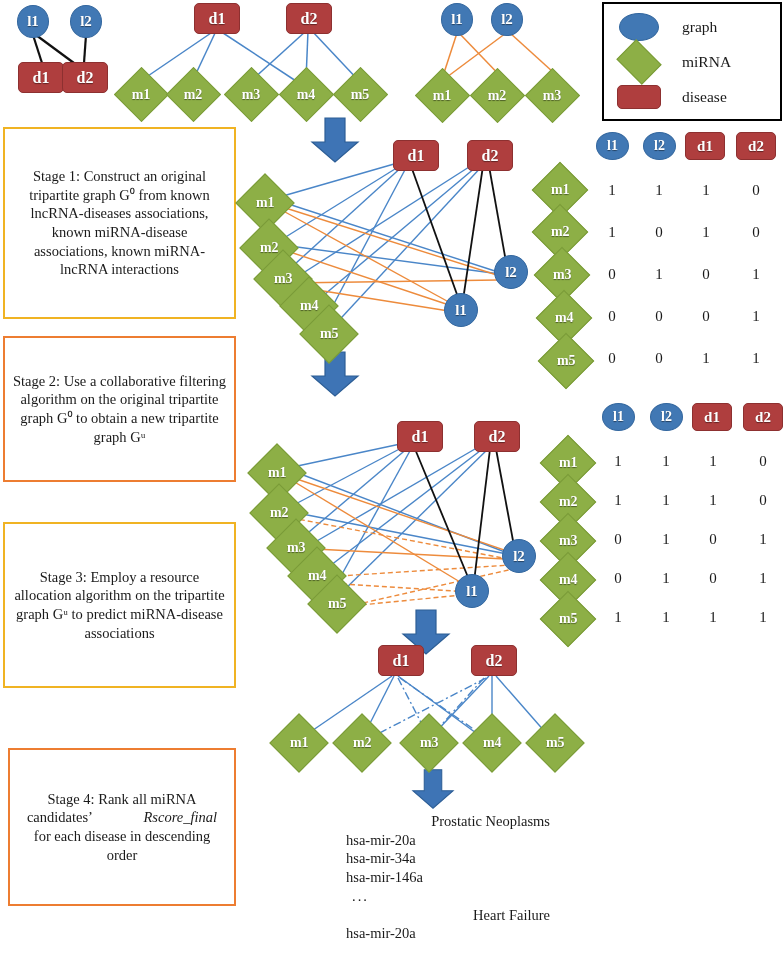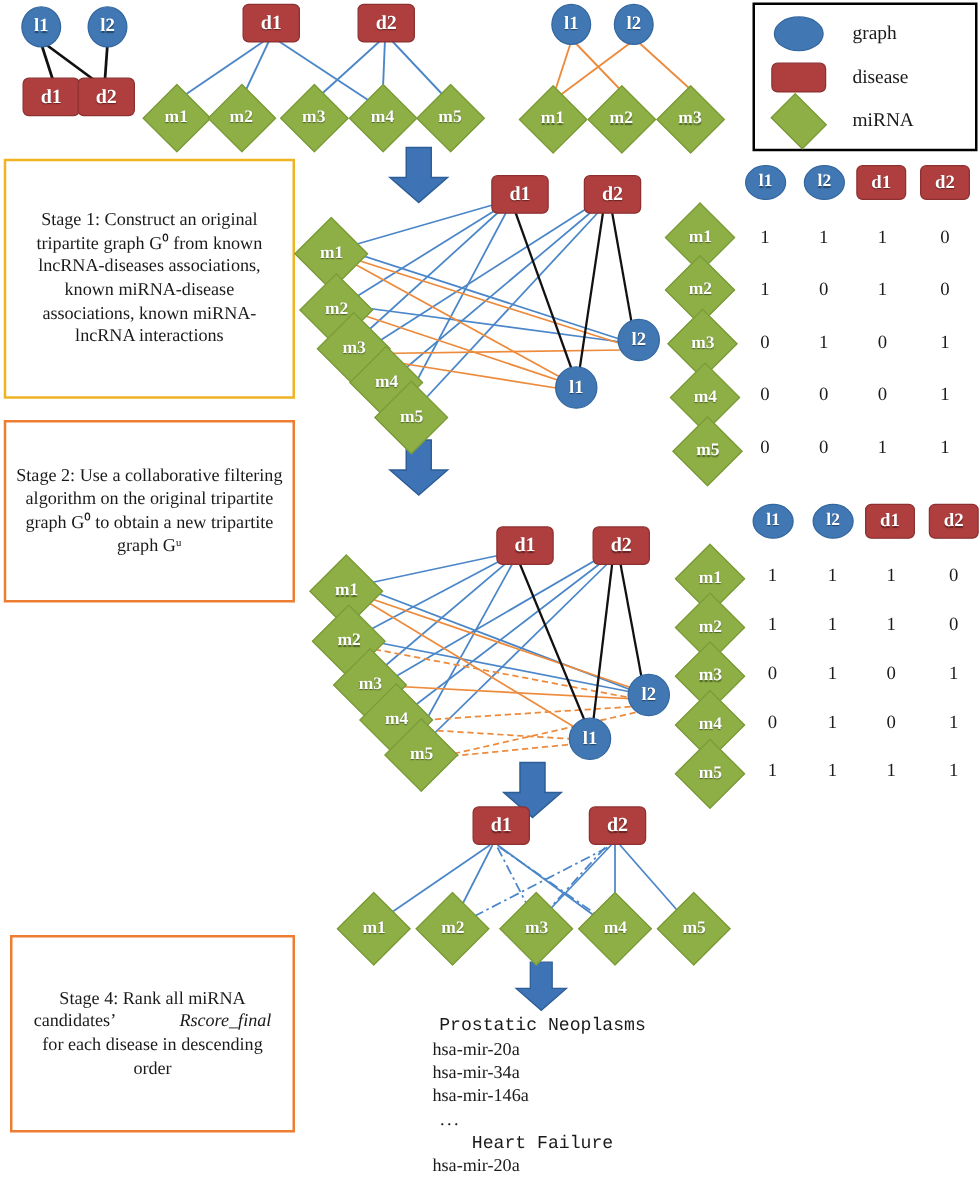"disease" div.legend-row { order: before "miRNA" -> after "miRNA" }
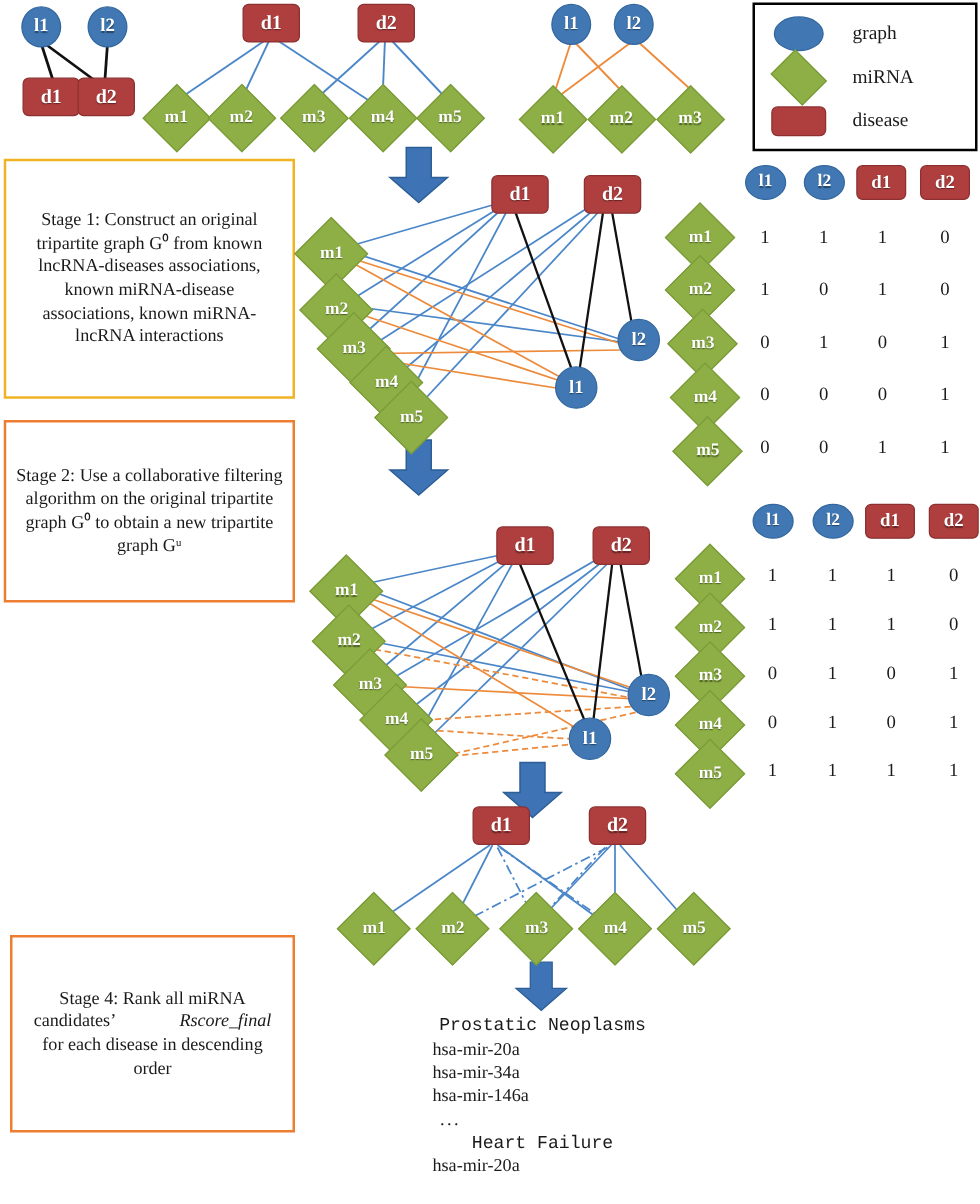"Stage 3: Employ a resource" div.stage { html: none -> <div> <span>Stage 3: Employ a resource allocation algorithm on the tripartite graph Gᵘ to predict miRNA-disease associations</span> </div> }
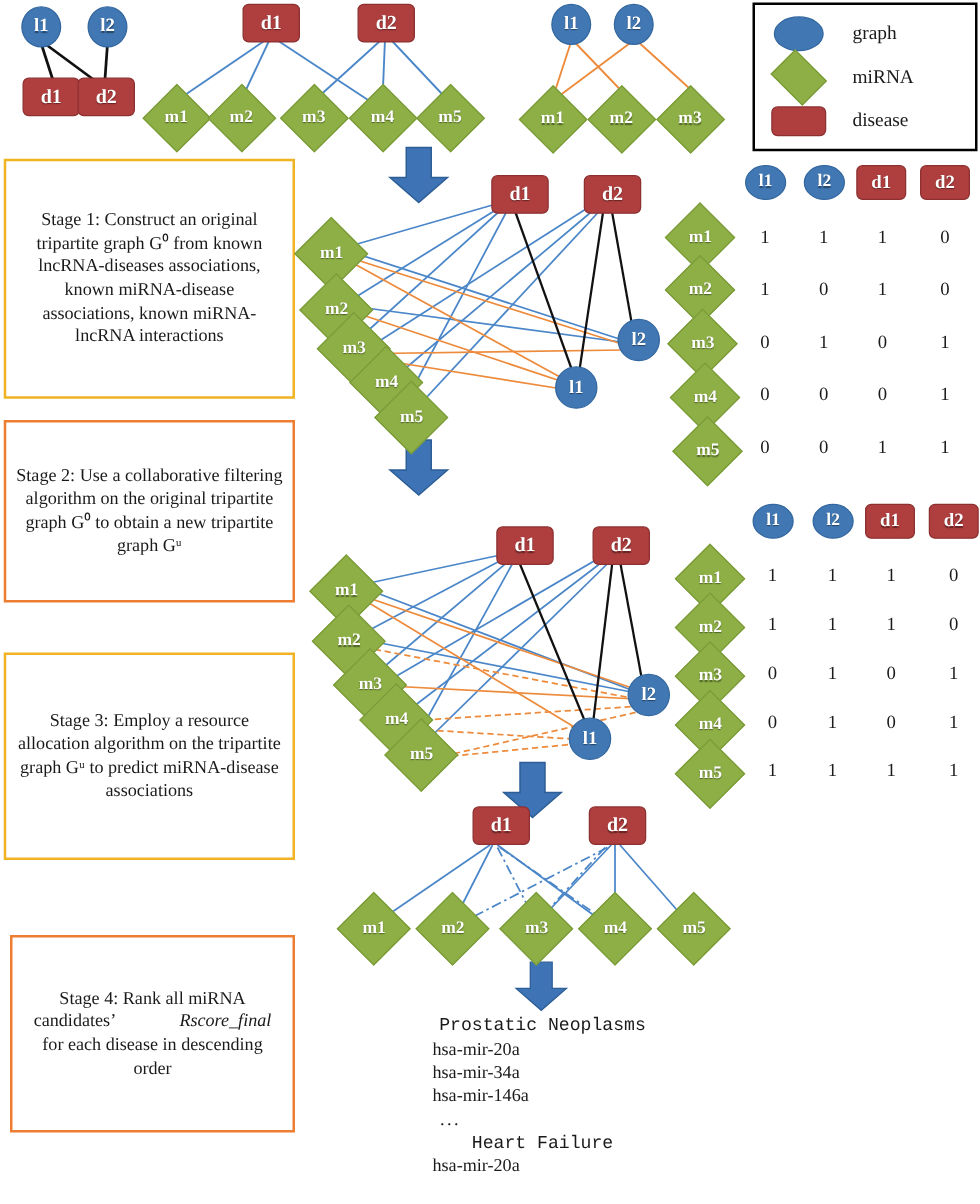"Prostatic Neoplasms" .res-dis { font-family: Liberation Mono, monospace -> none; text-align: center -> right }
